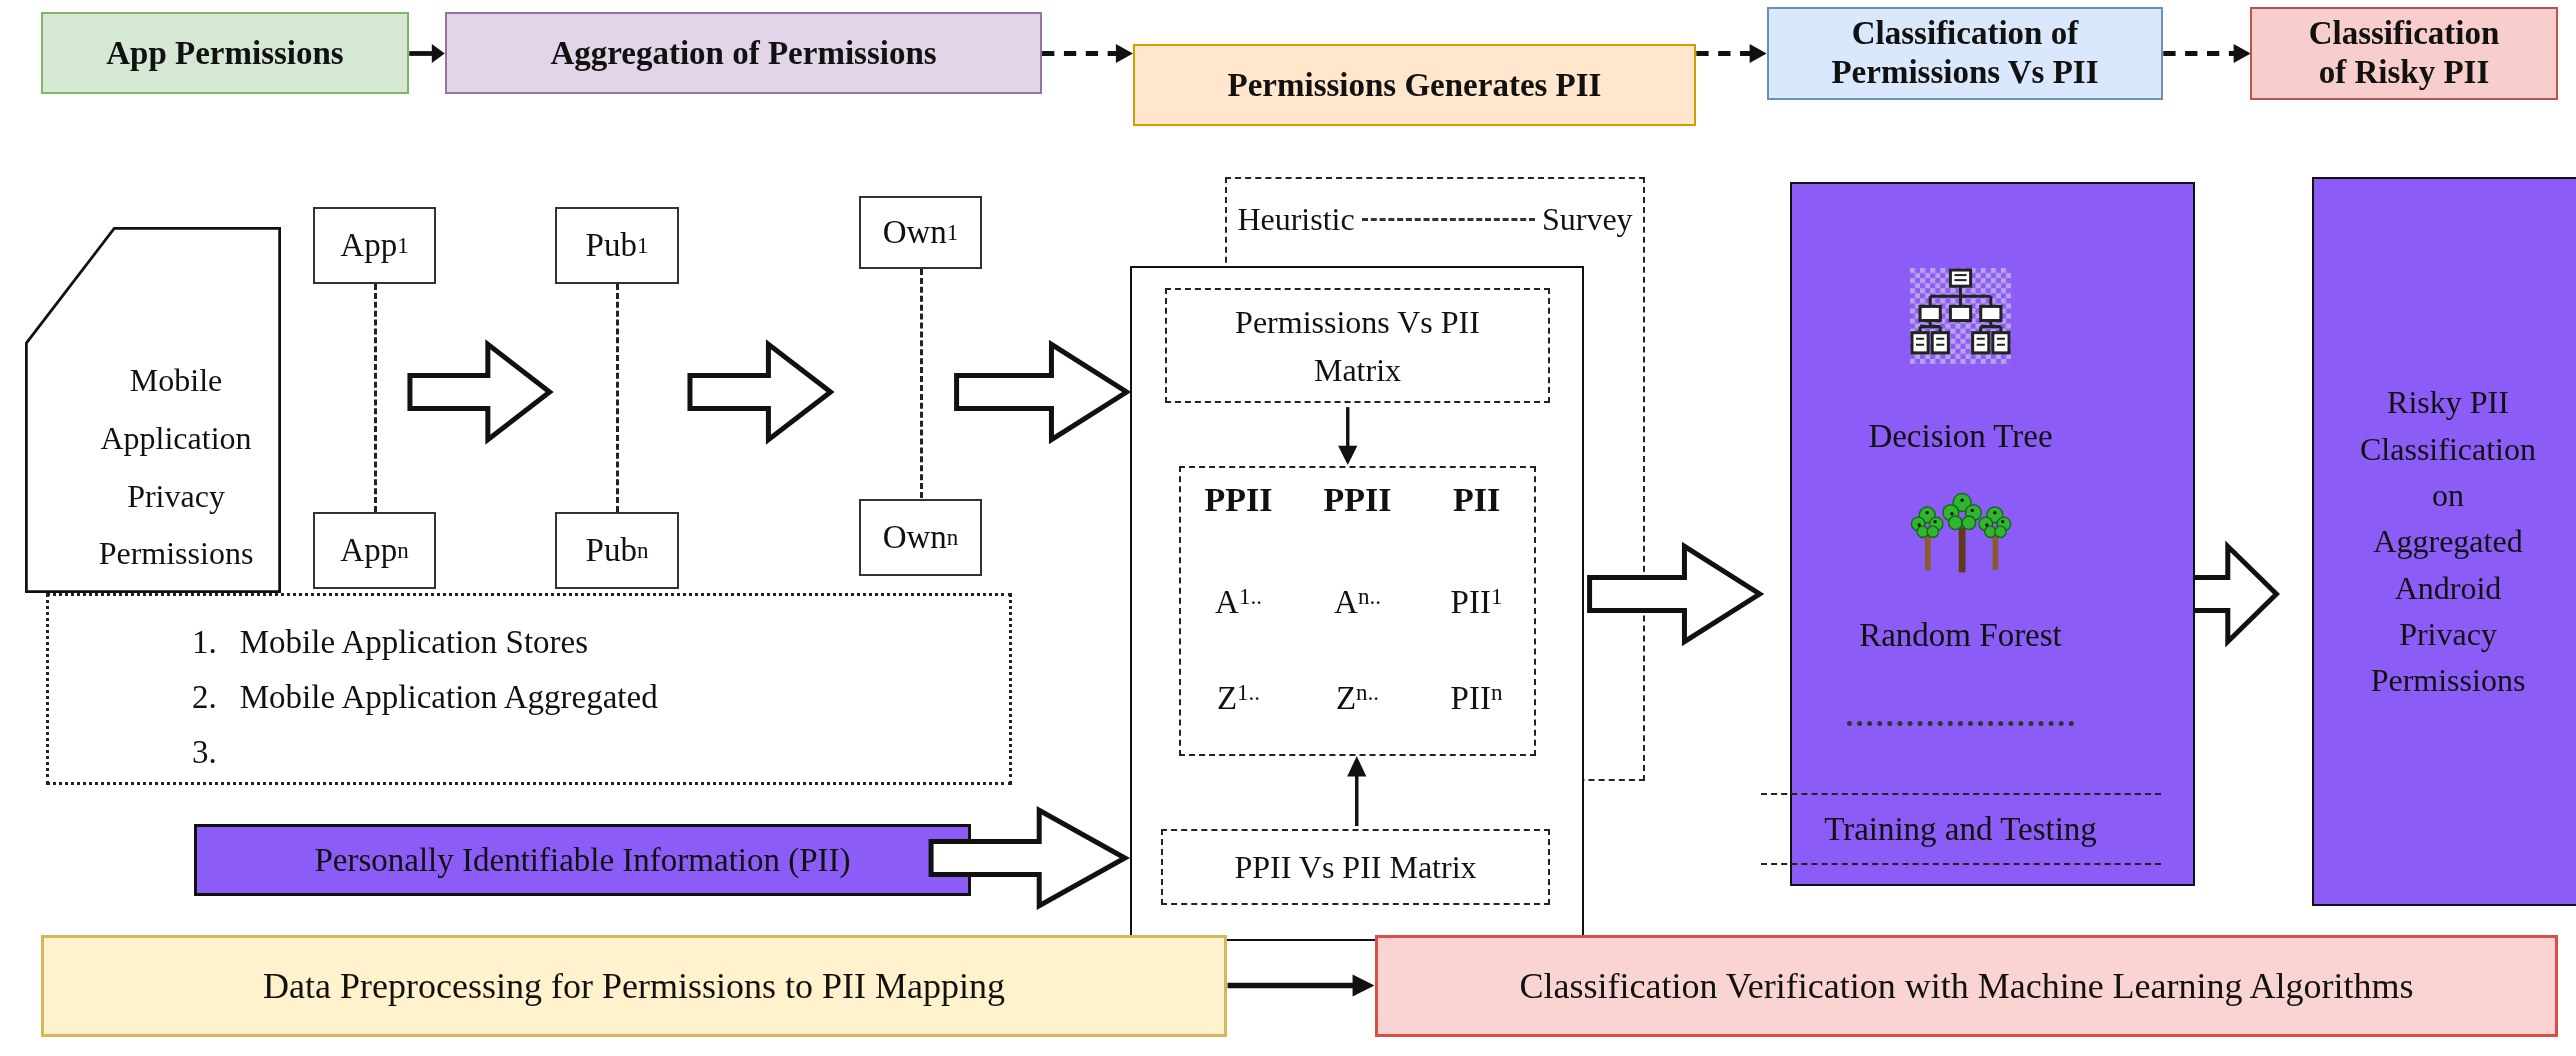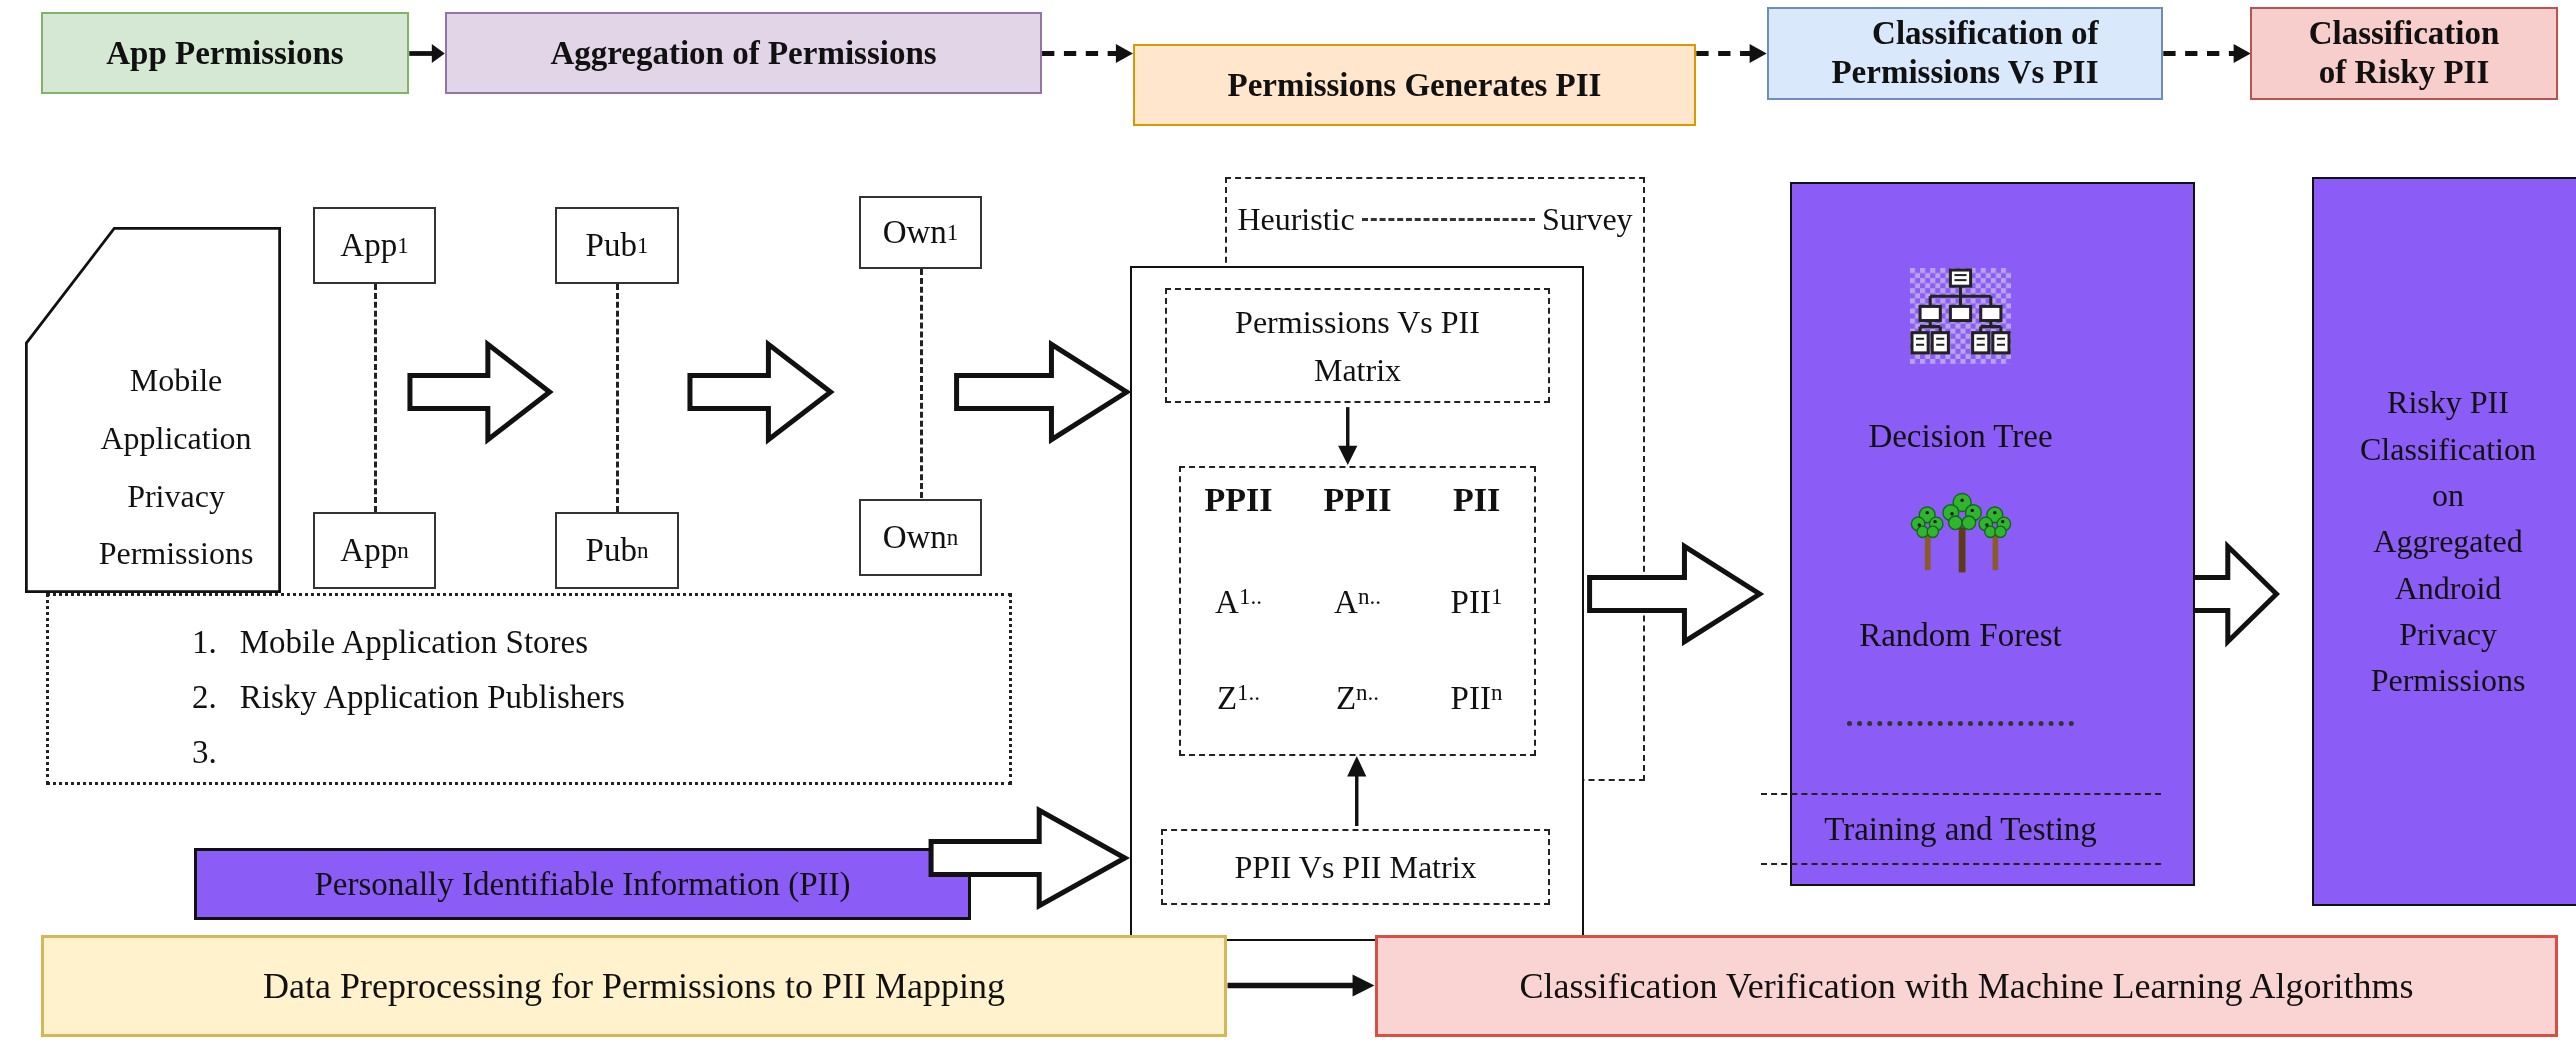"Classification of" .chip-blue { text-align: right -> none }
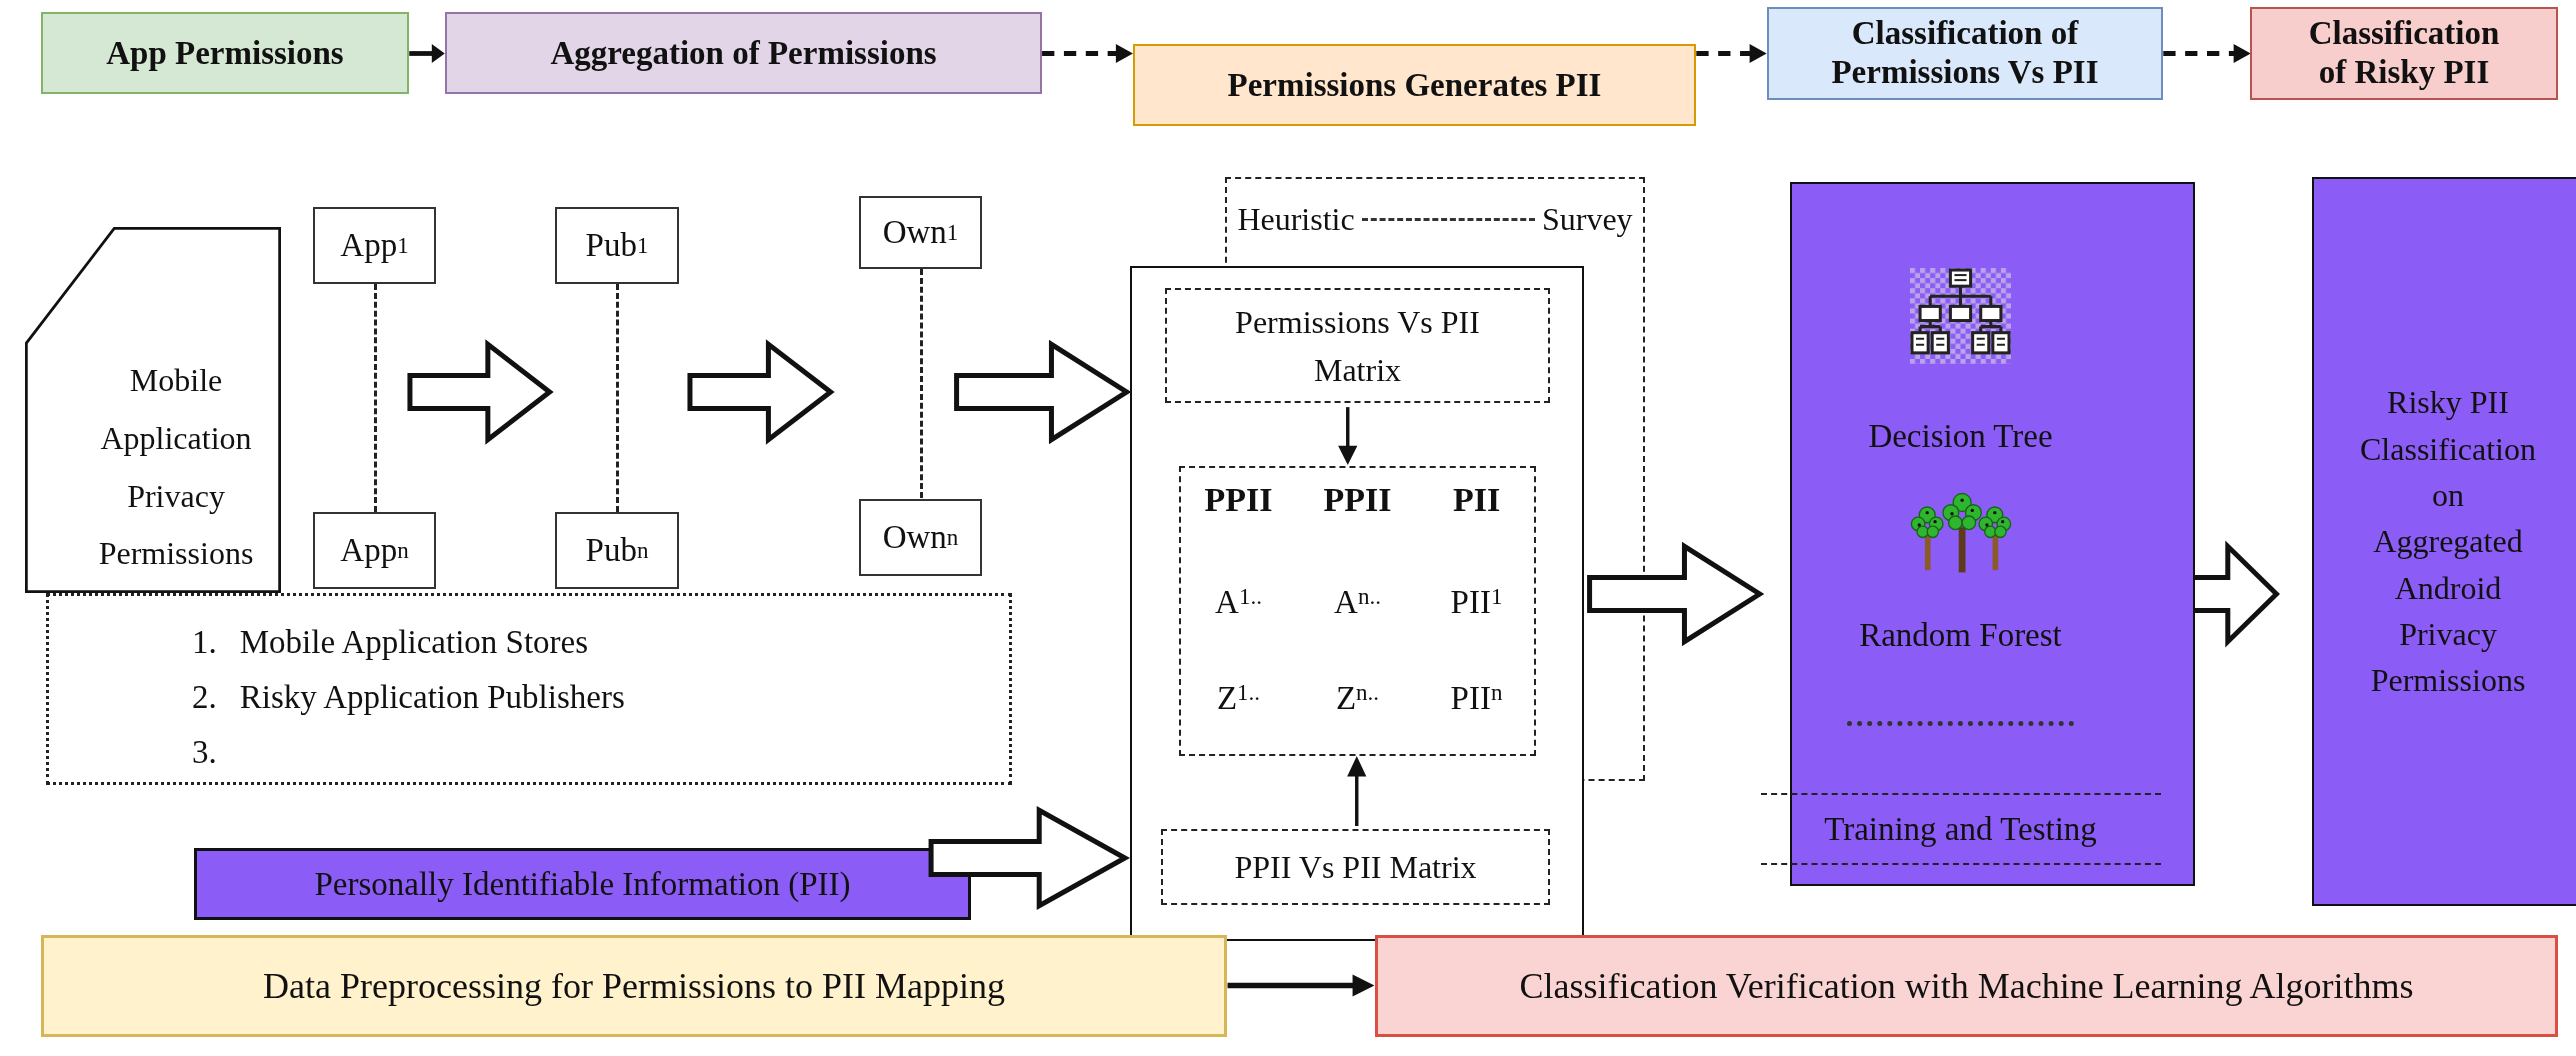"Risky Application Publishers" span { text: Risky Application Publishers -> Mobile Application Aggregated }
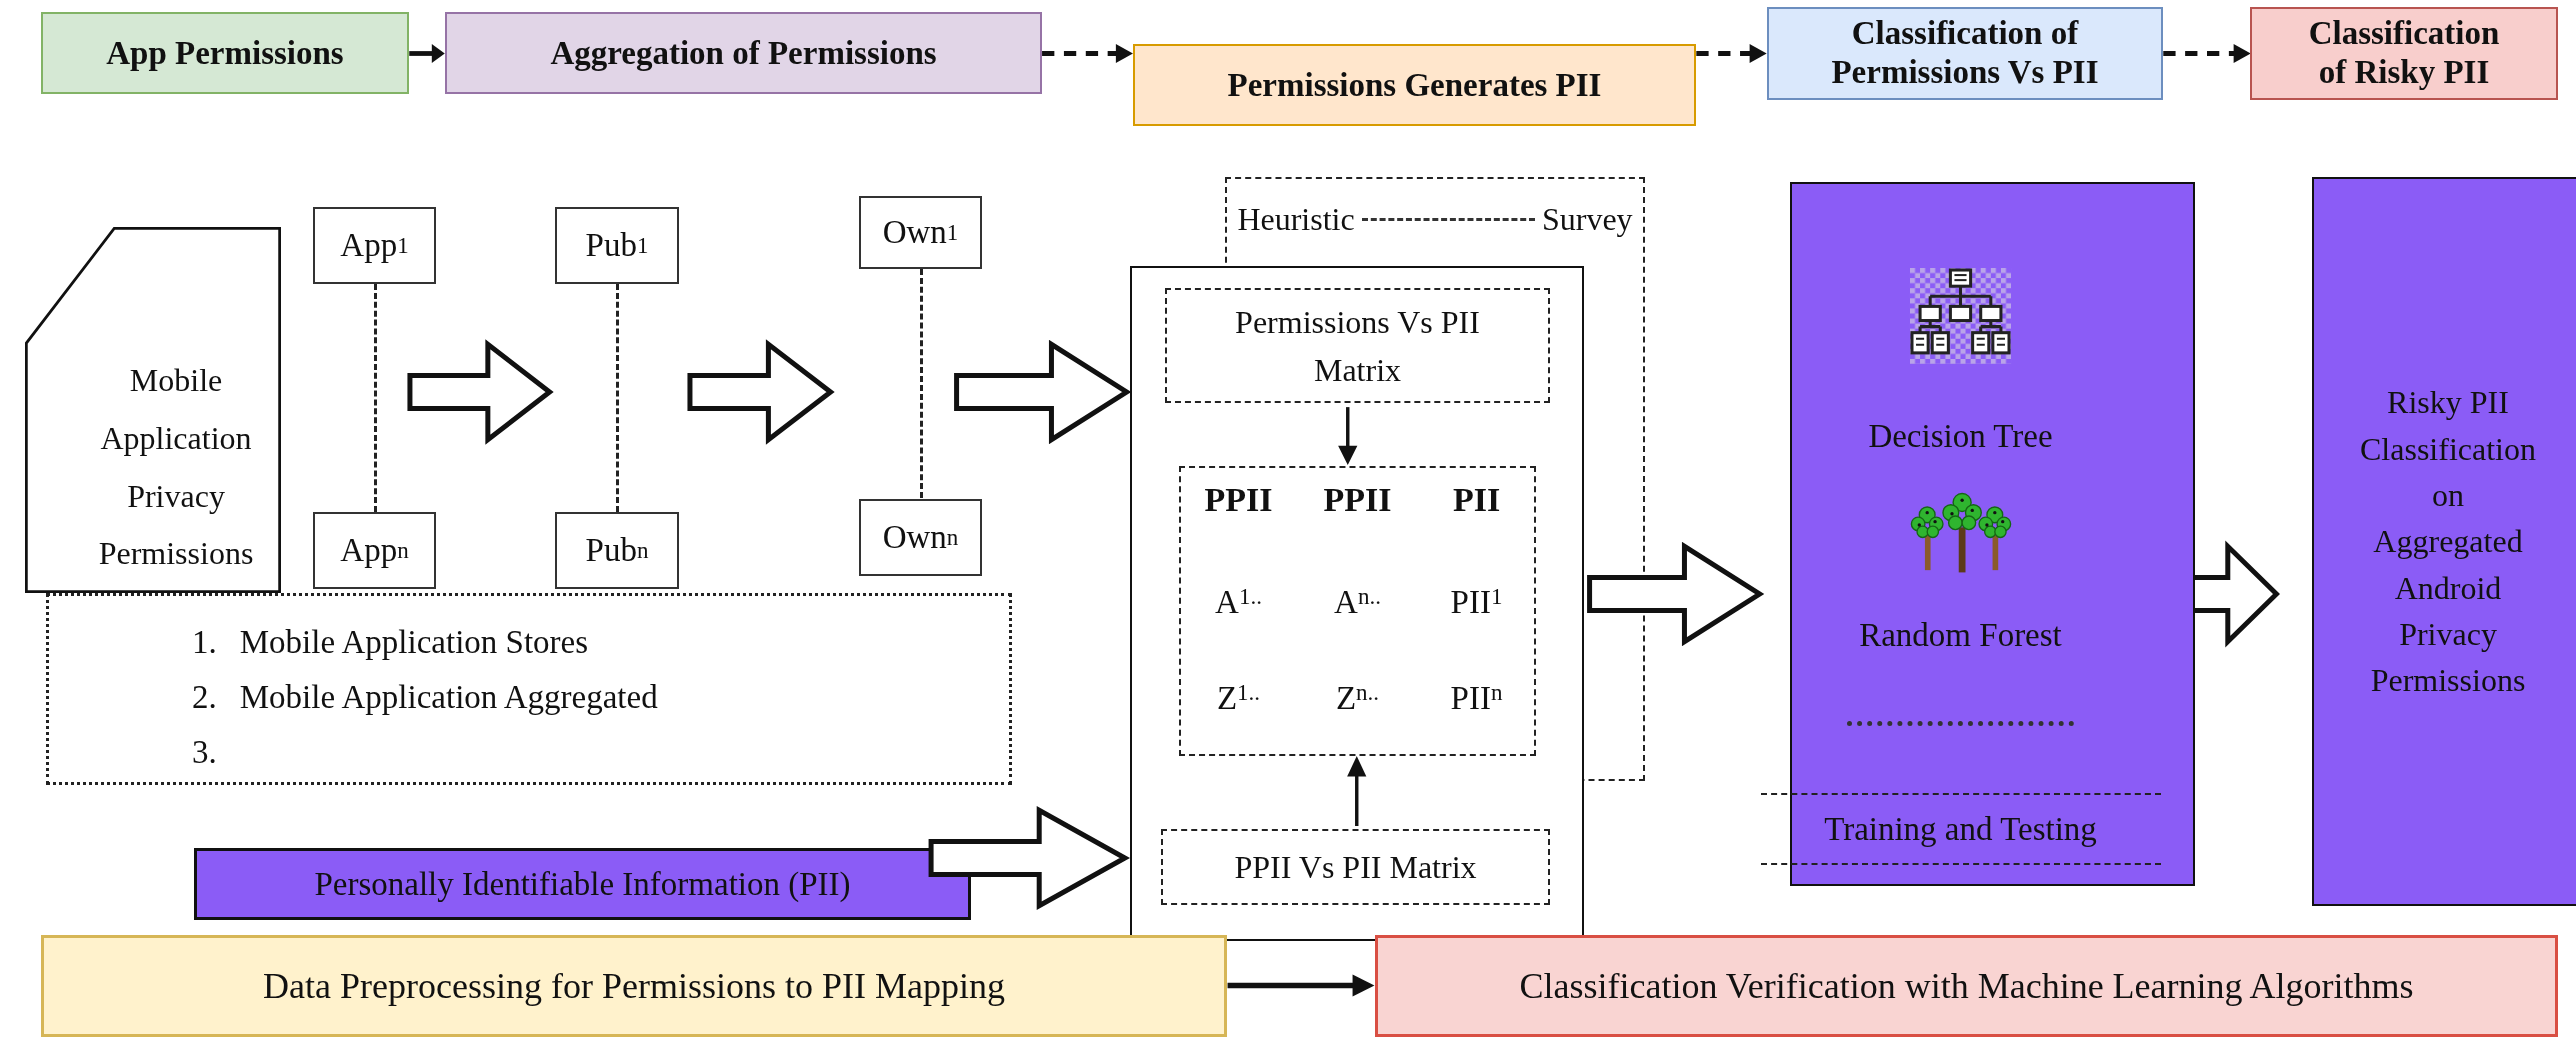"Personally Identifiable Information" div.abs { top: 848px -> 824px }
